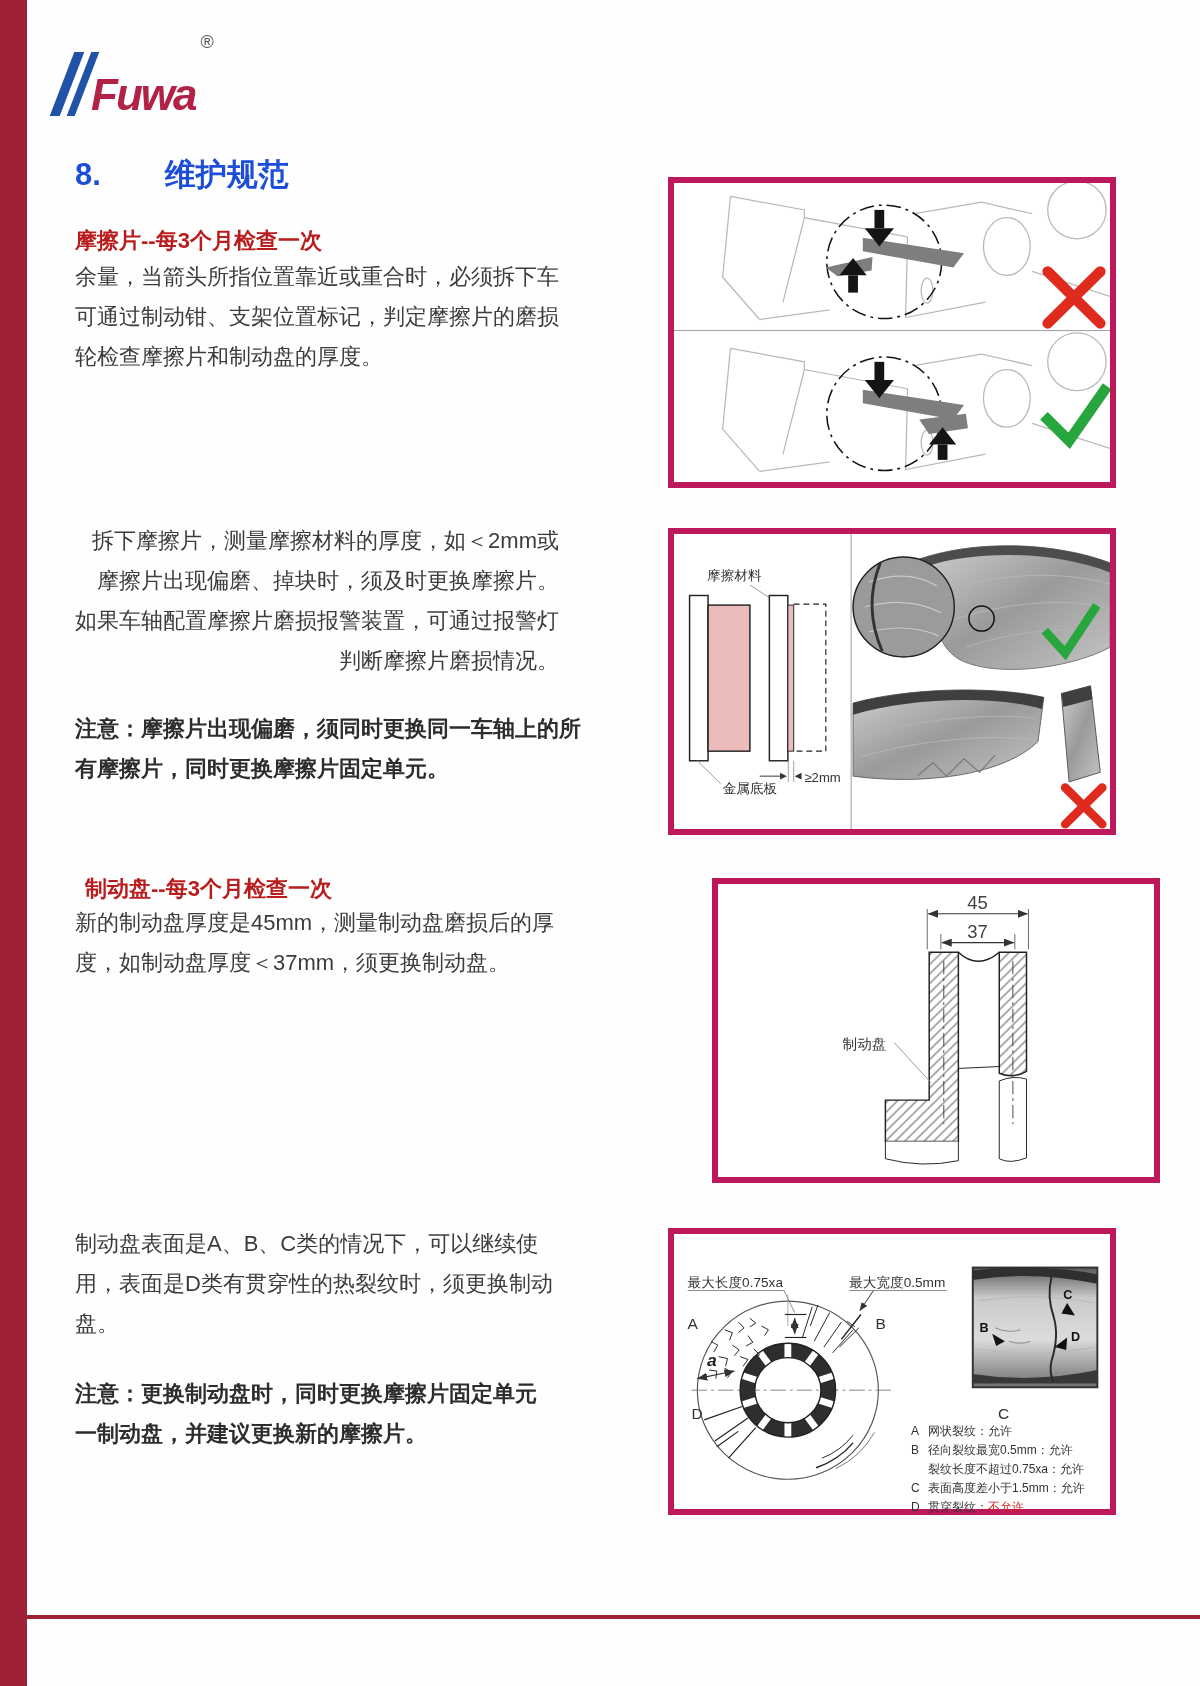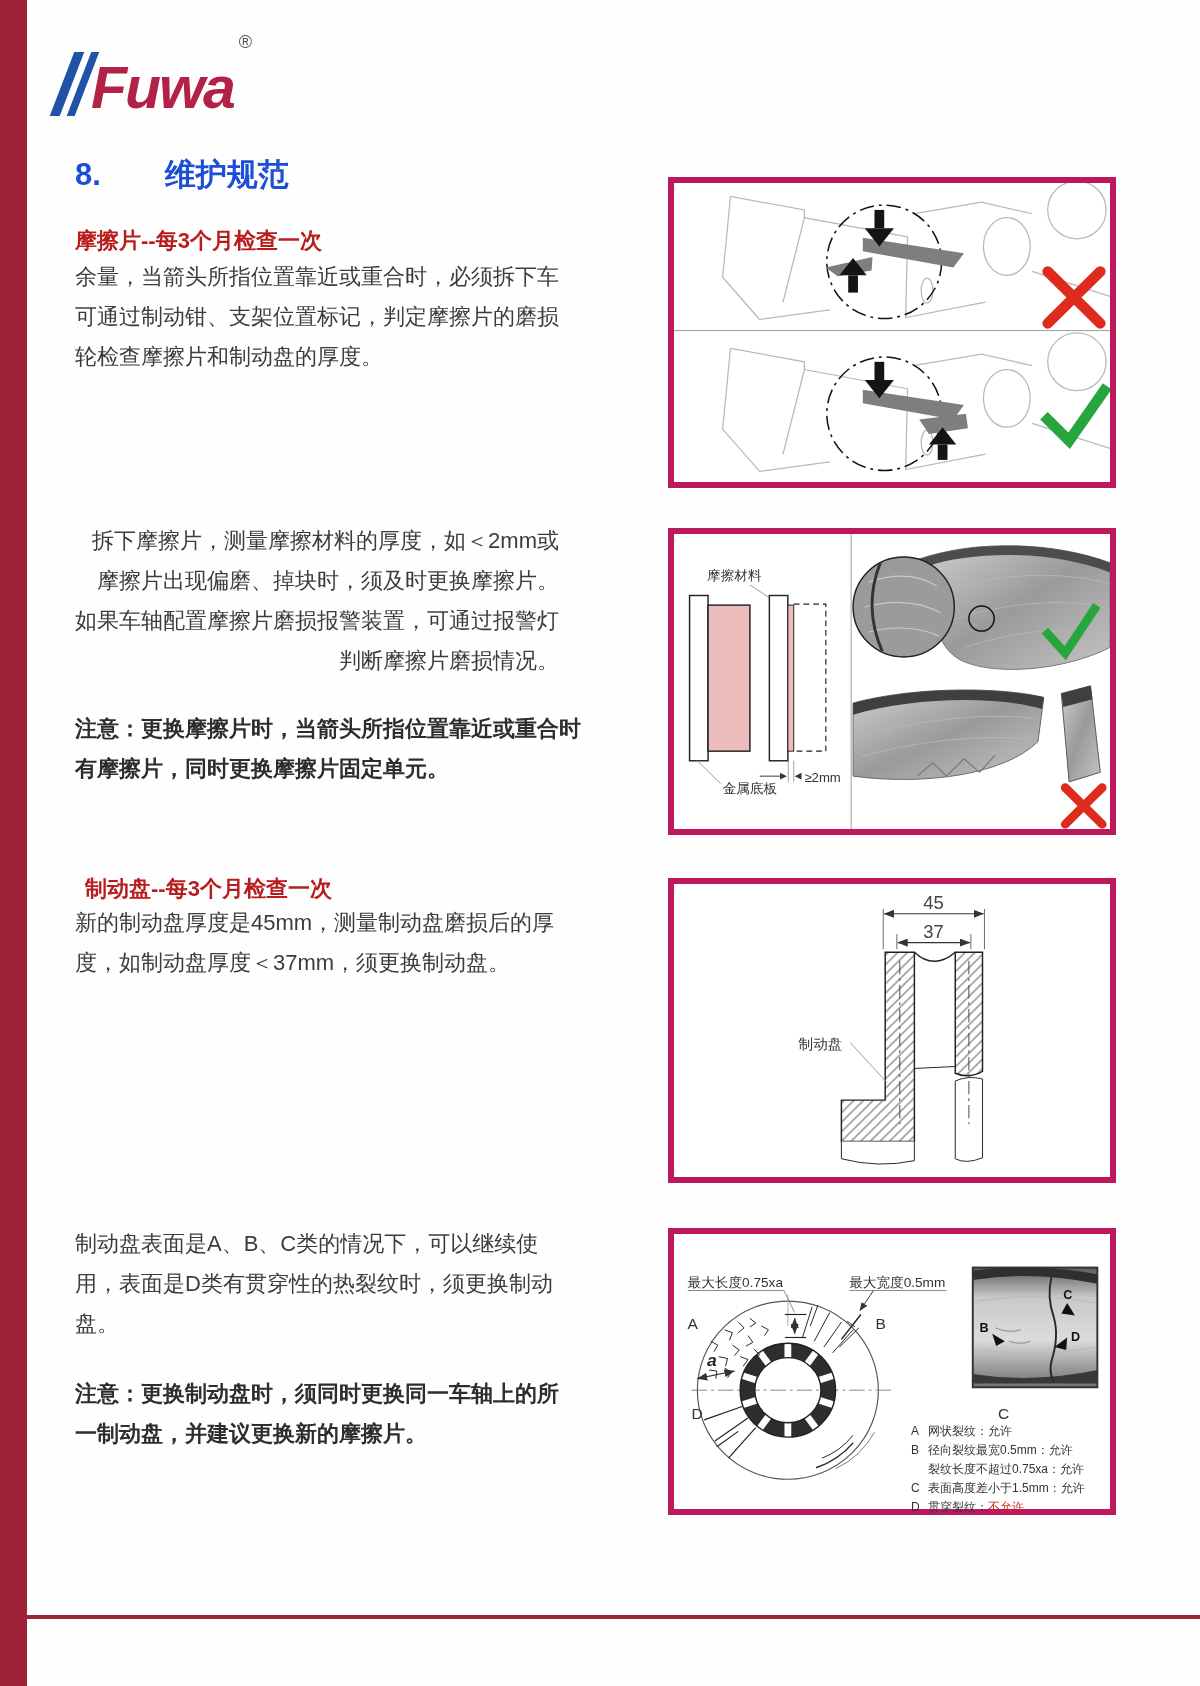"Fuwa" .logo-text { font-size: 59px -> 44px }
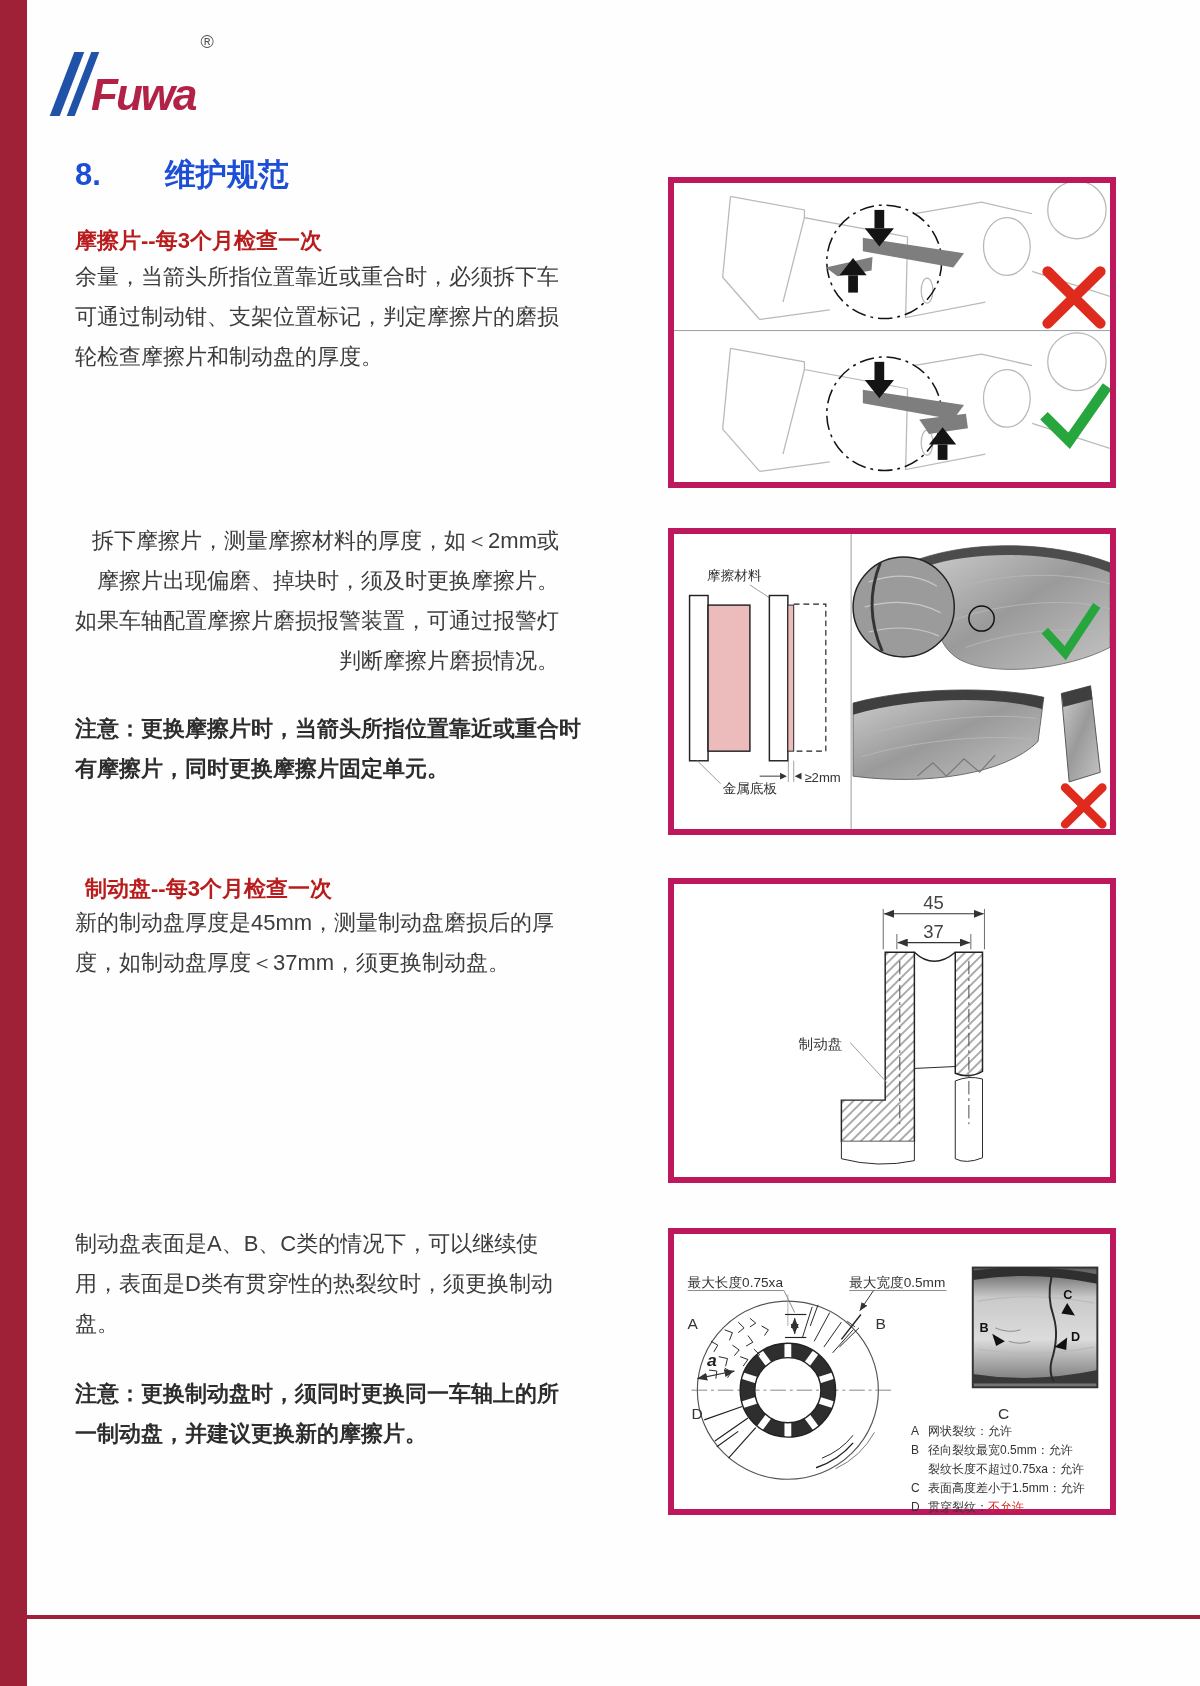"注意：更换摩擦片时，当箭头所指位置靠近或重合时" div.line { text: 更换摩擦片时，当箭头所指位置靠近或重合时 -> 摩擦片出现偏磨，须同时更换同一车轴上的所 }
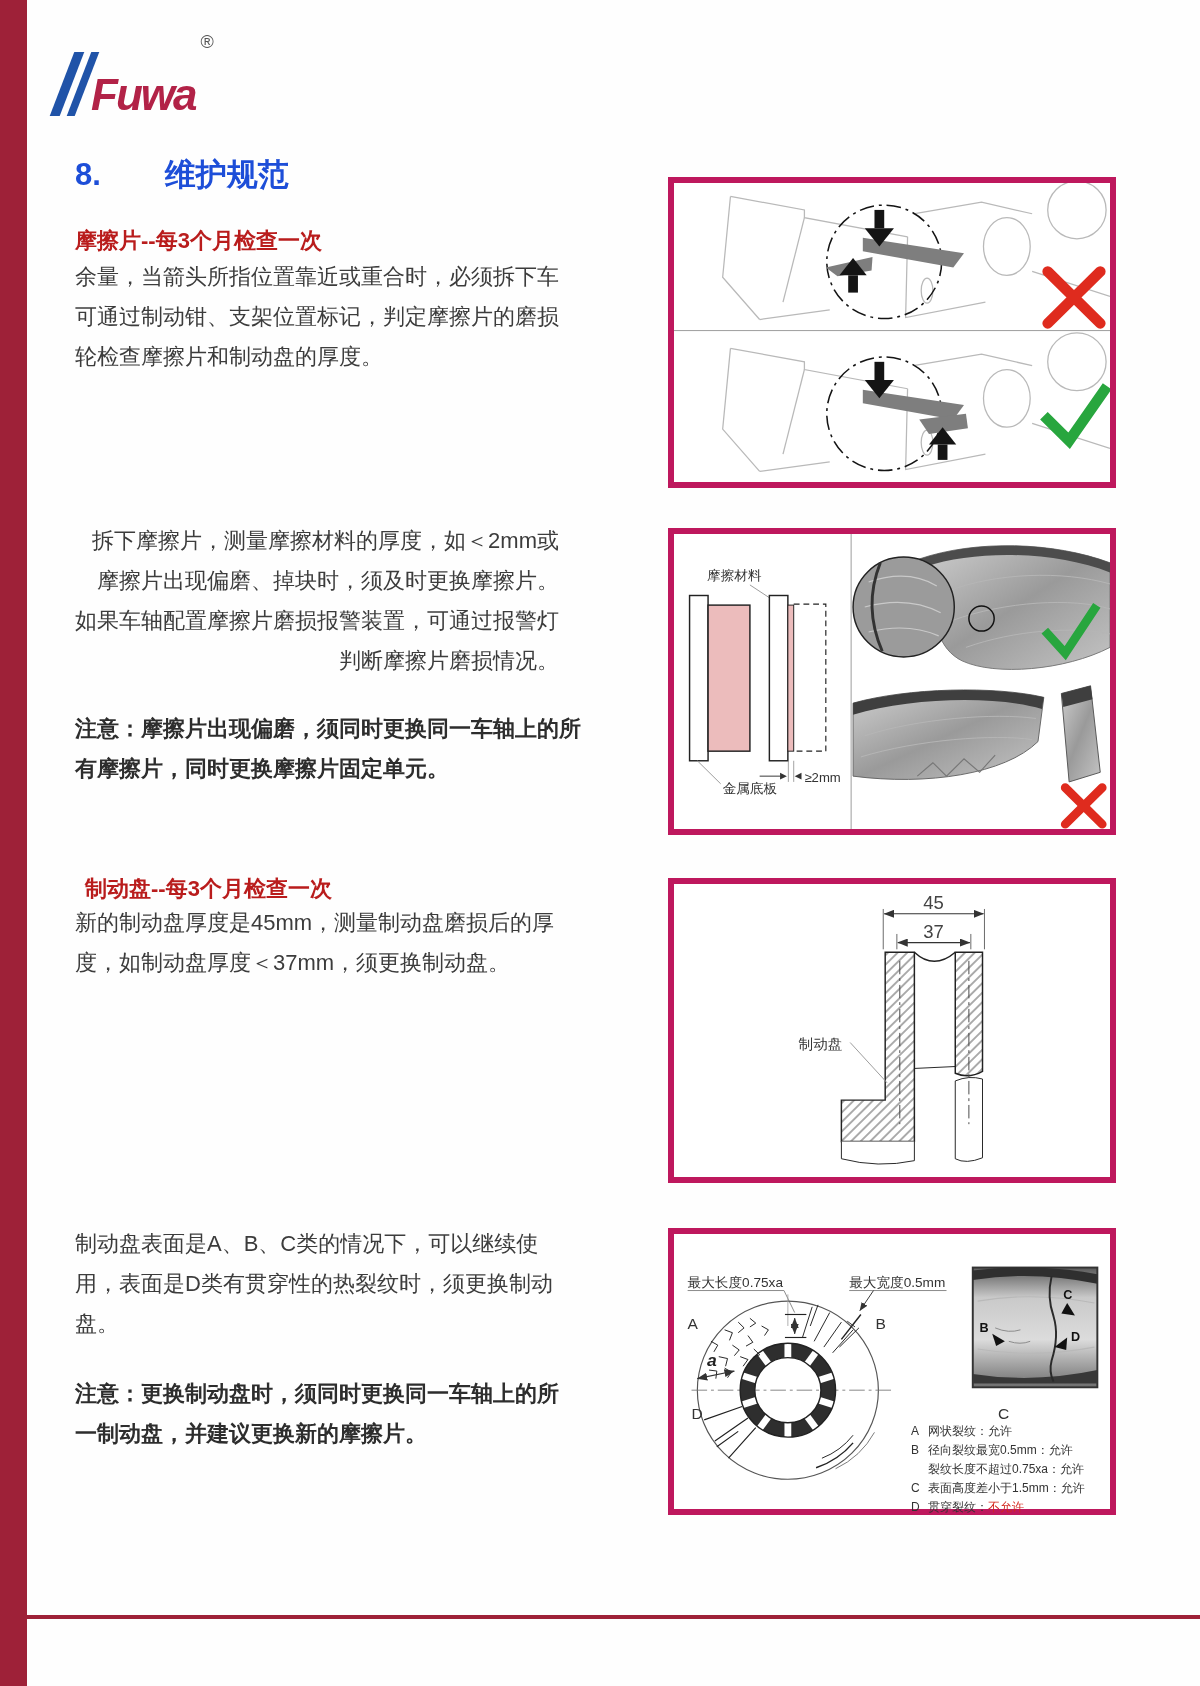"45" div.panel { margin-left: none -> 44px }
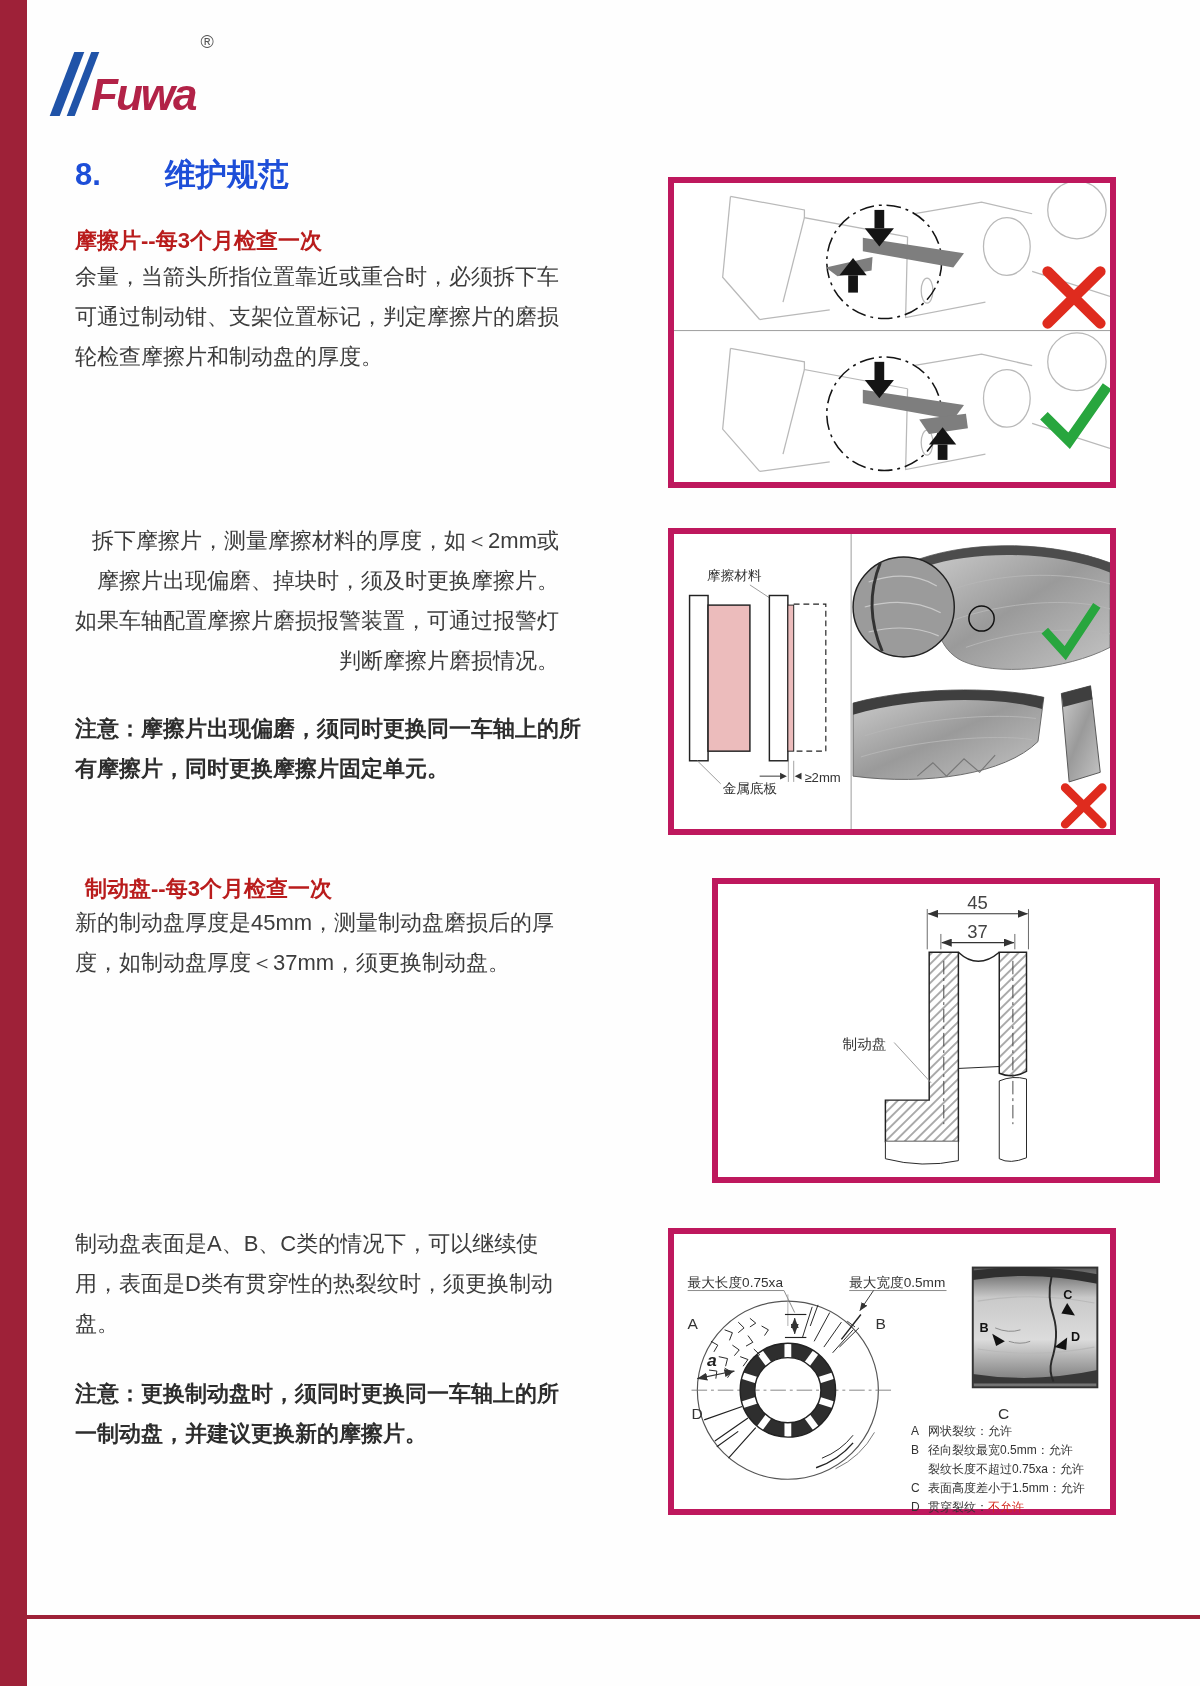"注意：更换制动盘时，须同时更换同一车轴上的所" div.line { text: 须同时更换同一车轴上的所 -> 同时更换摩擦片固定单元 }
